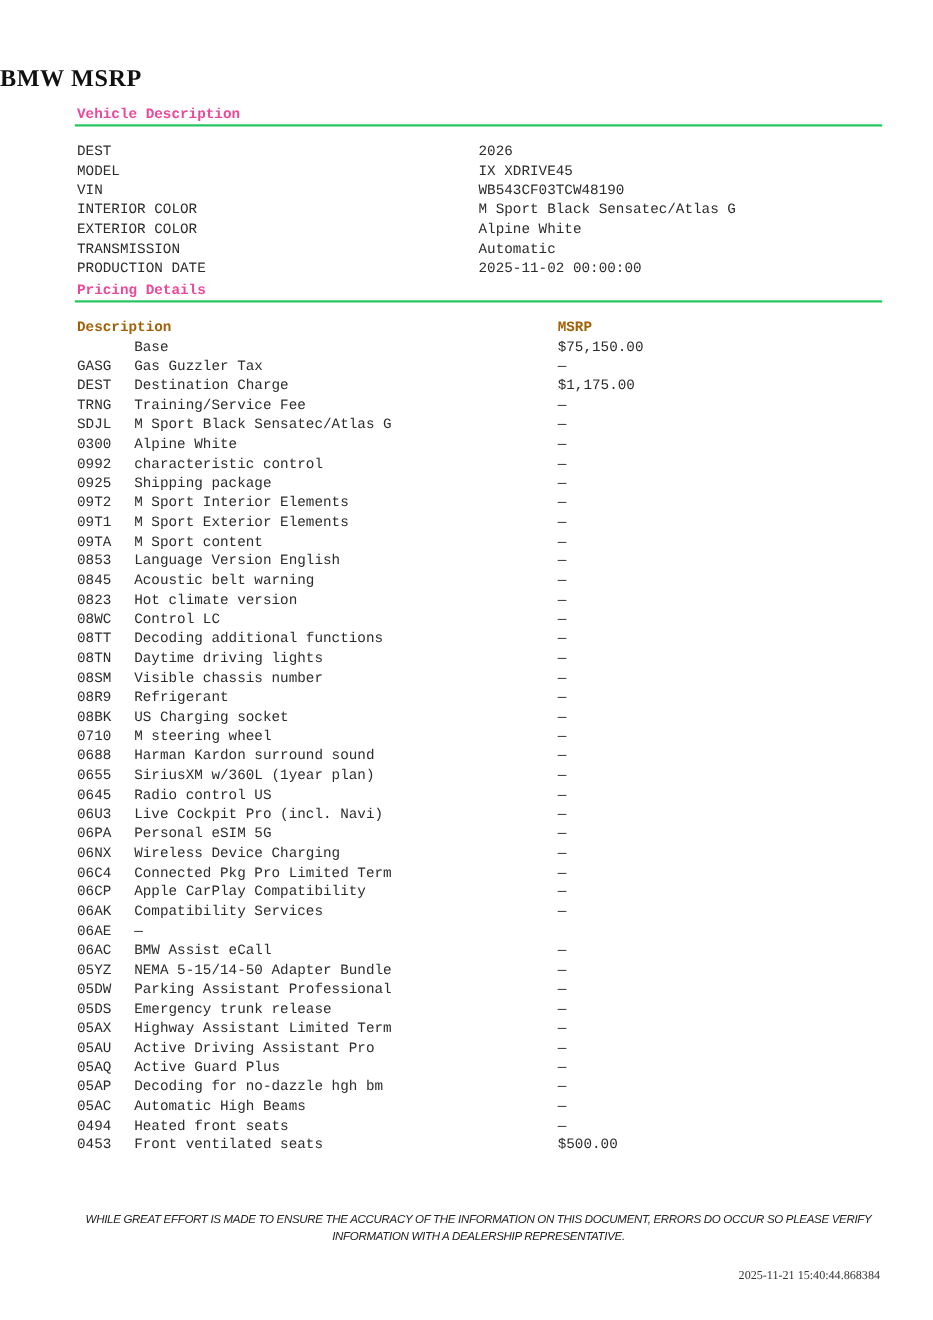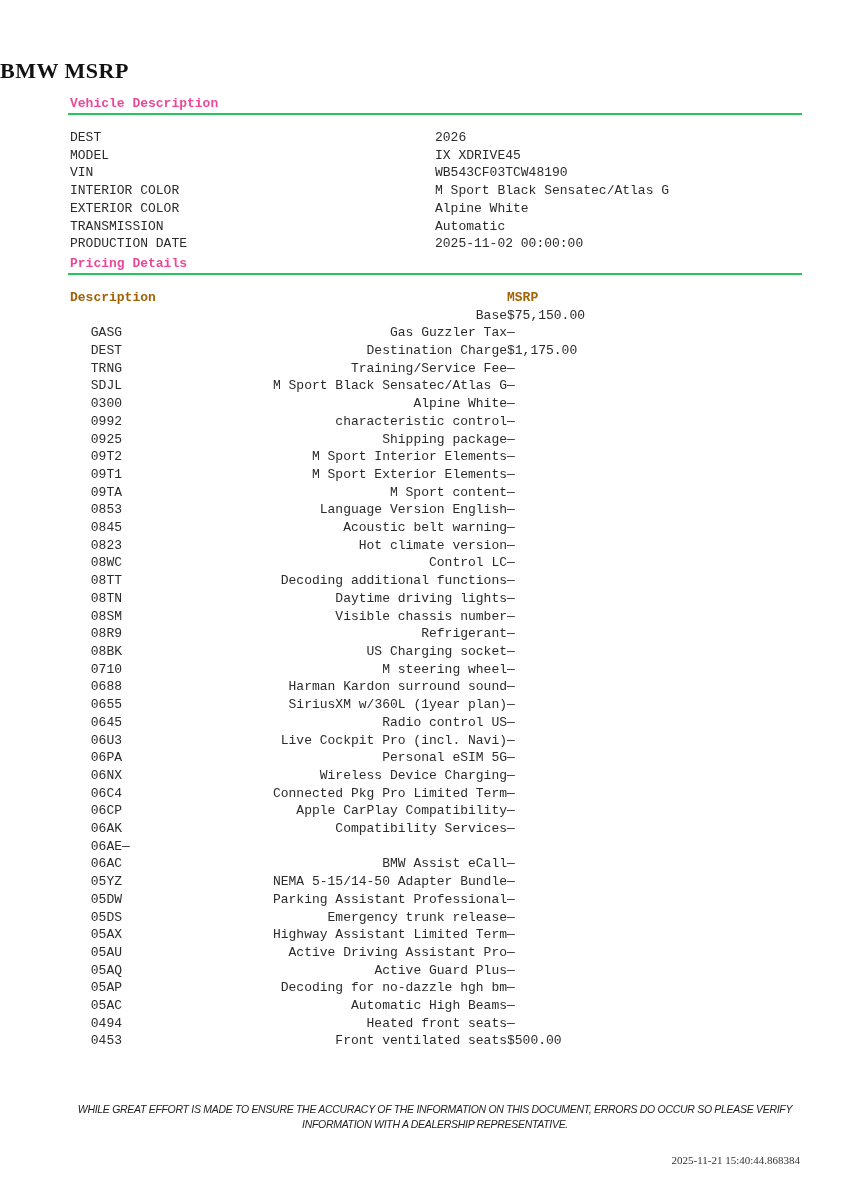"Base" .price-row { text-align: right -> none }
